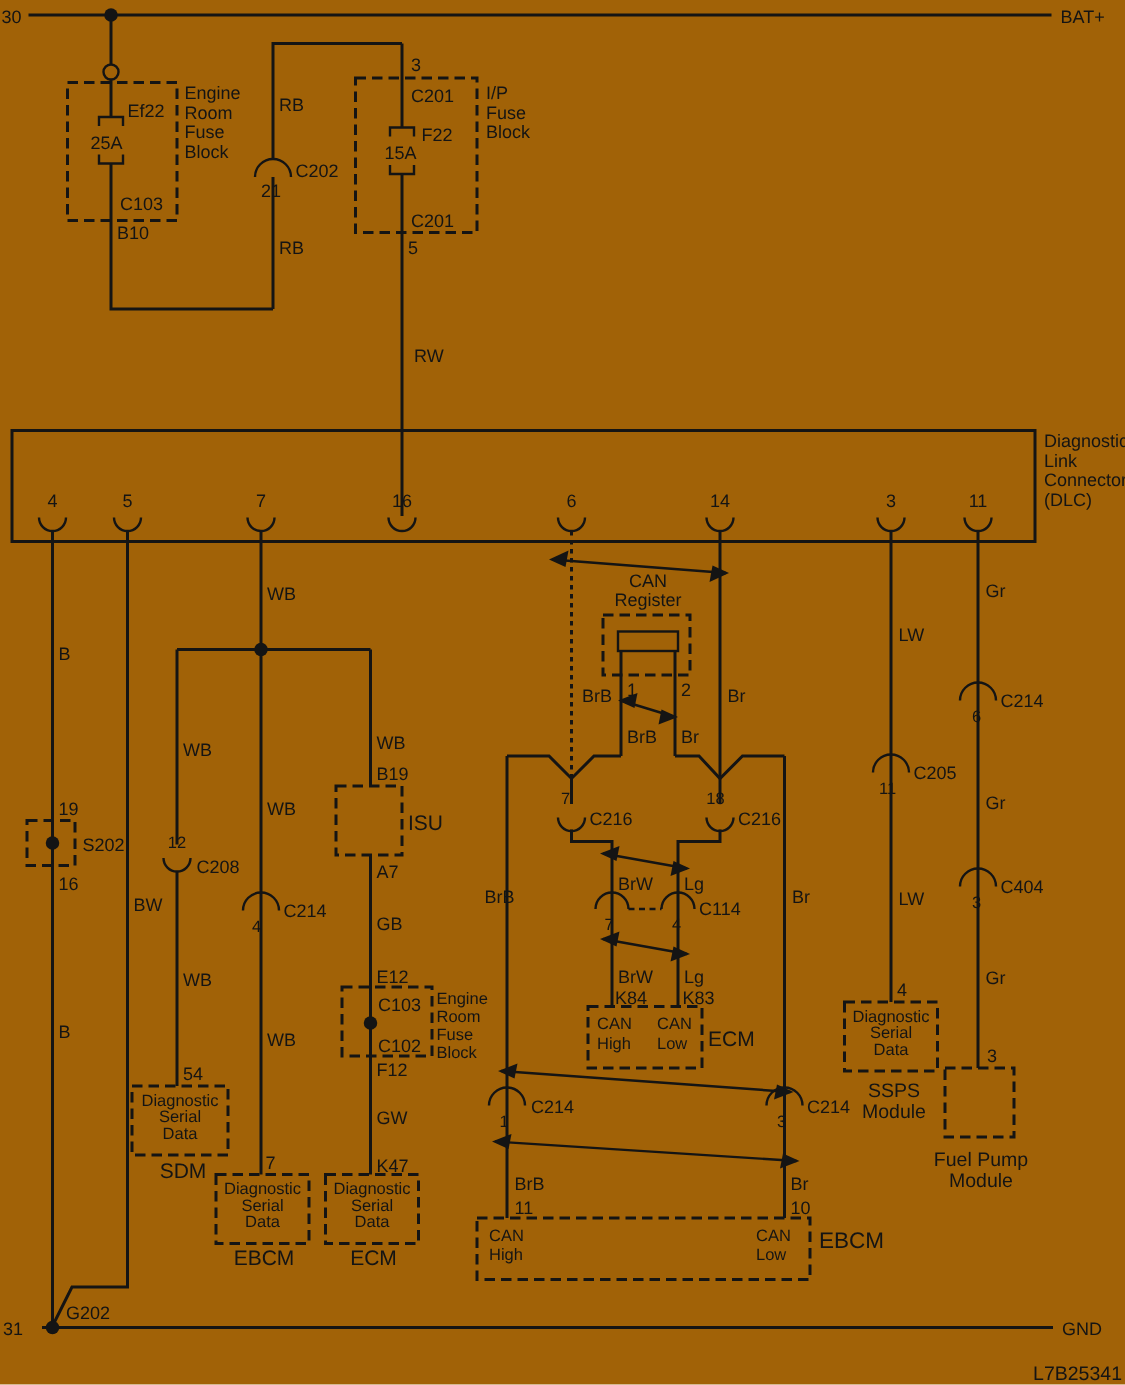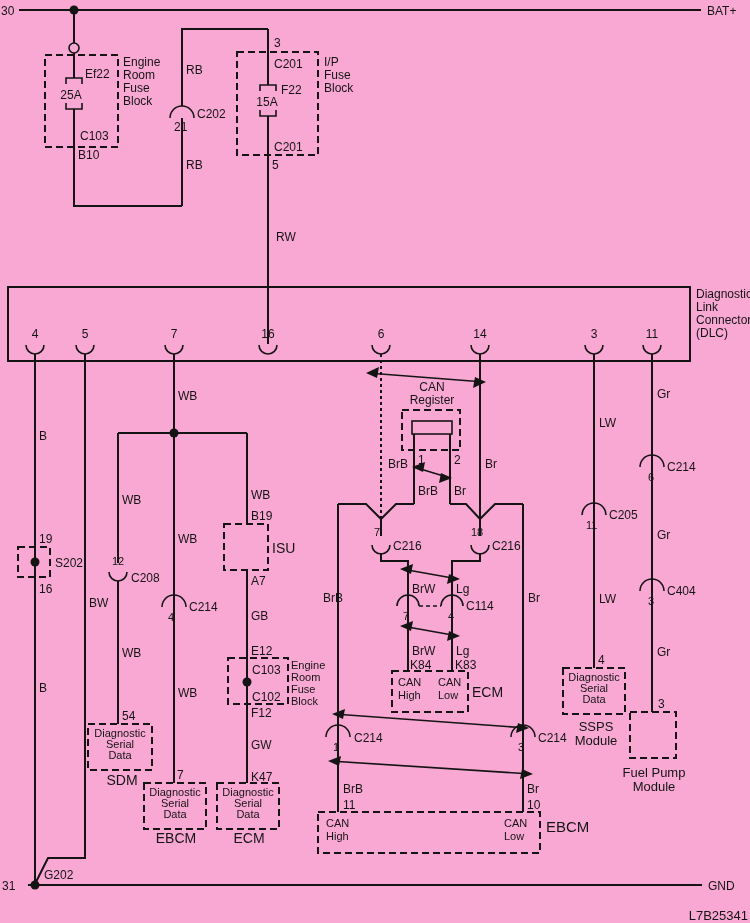"30" .stage { background: #f9a8d4 -> #a16207 }
